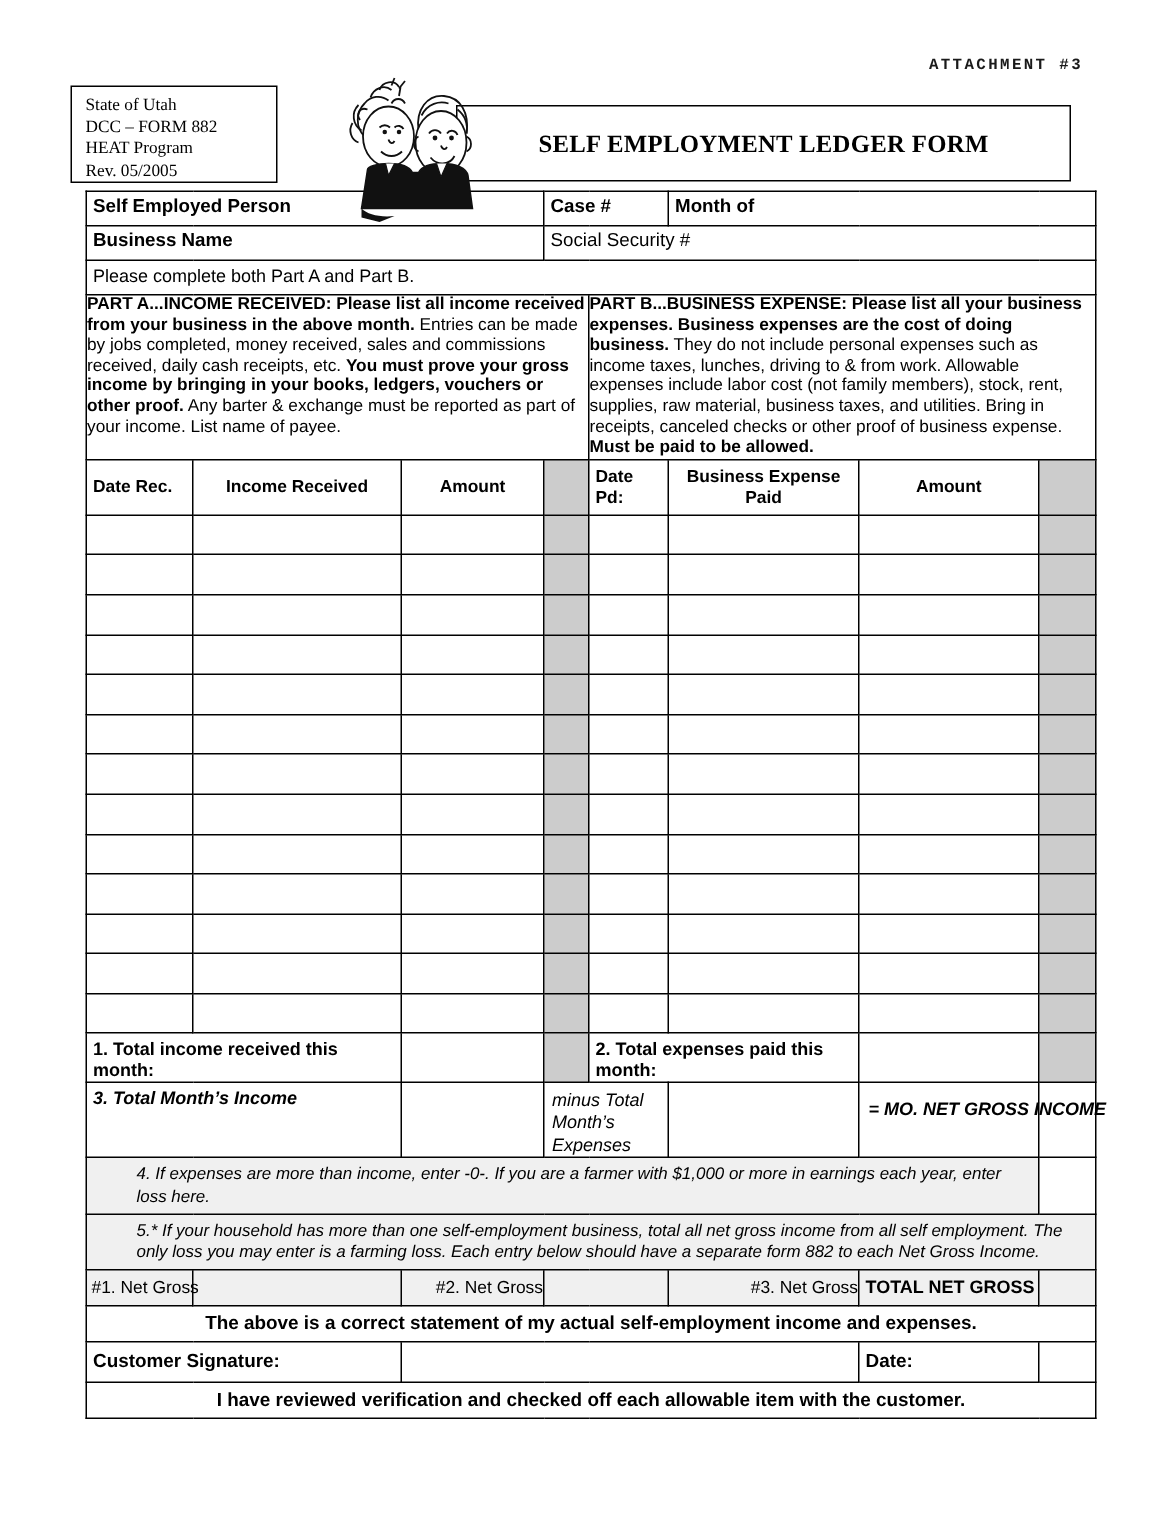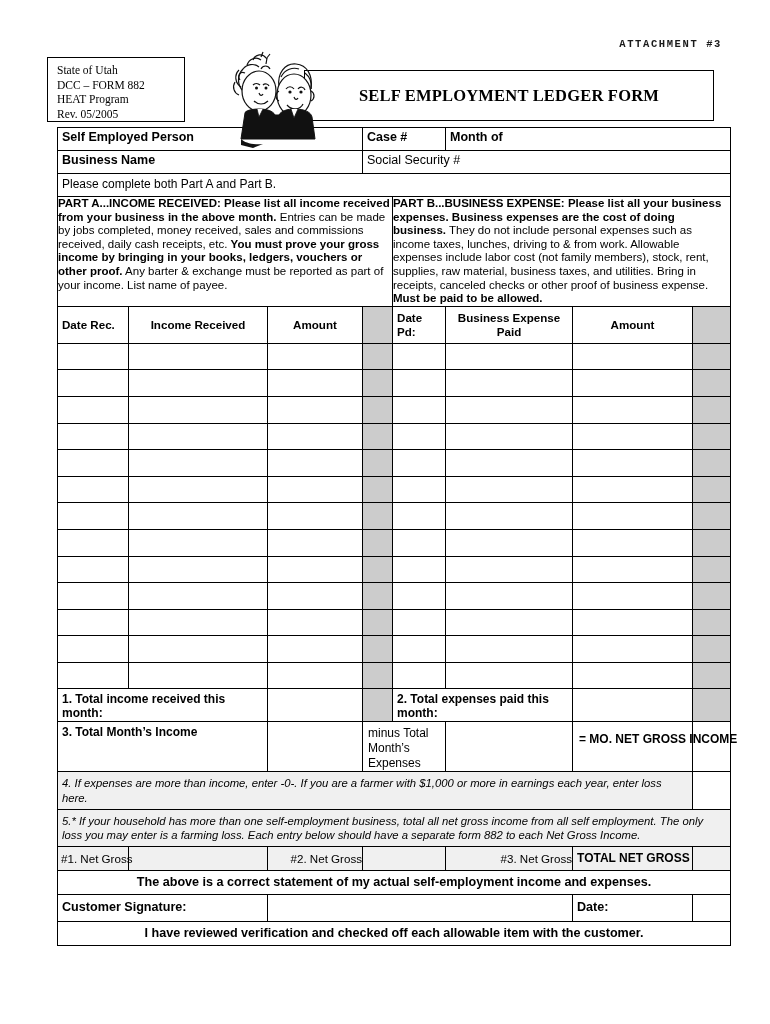"3. Total Month’s Income" .row3 td { font-style: none -> italic }
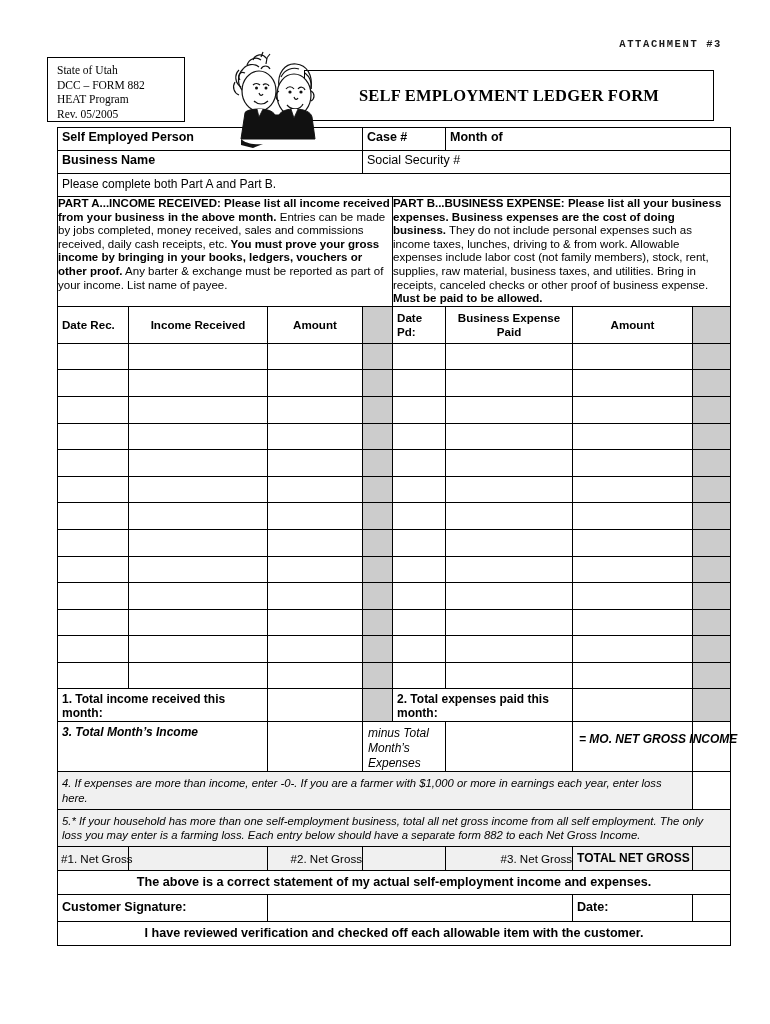"4. If expenses are more" .note td { padding-left: none -> 29px }
